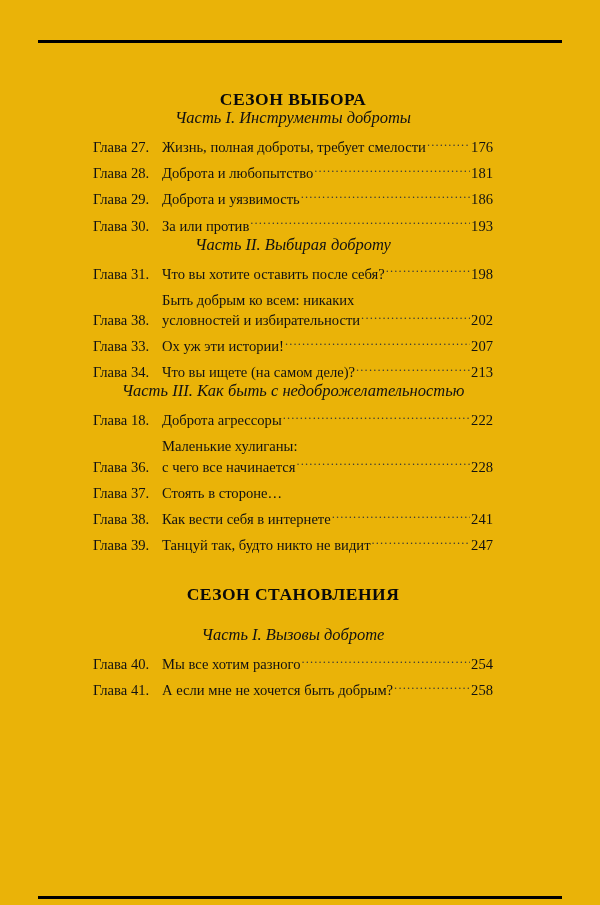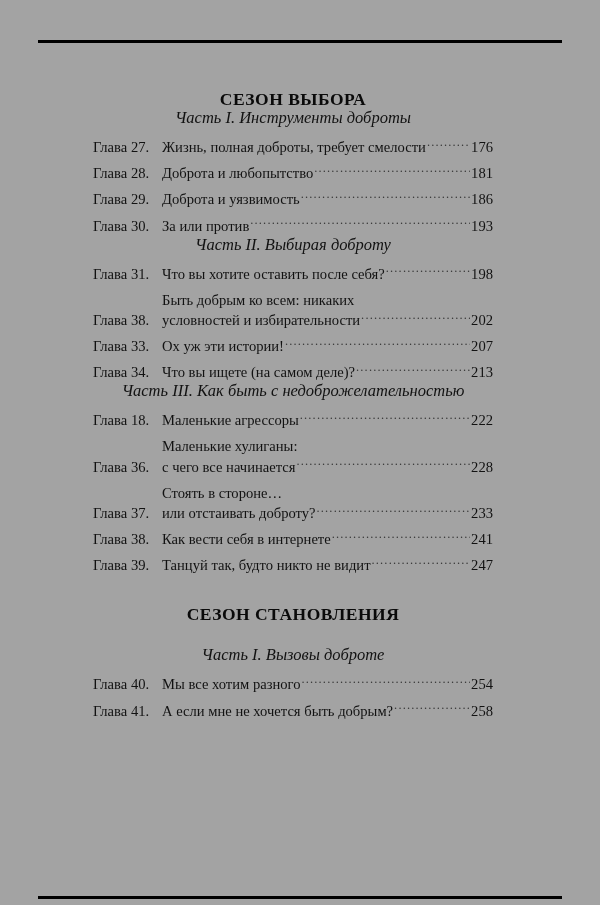"СЕЗОН ВЫБОРА" .page { background: #a3a3a3 -> #eab308 }
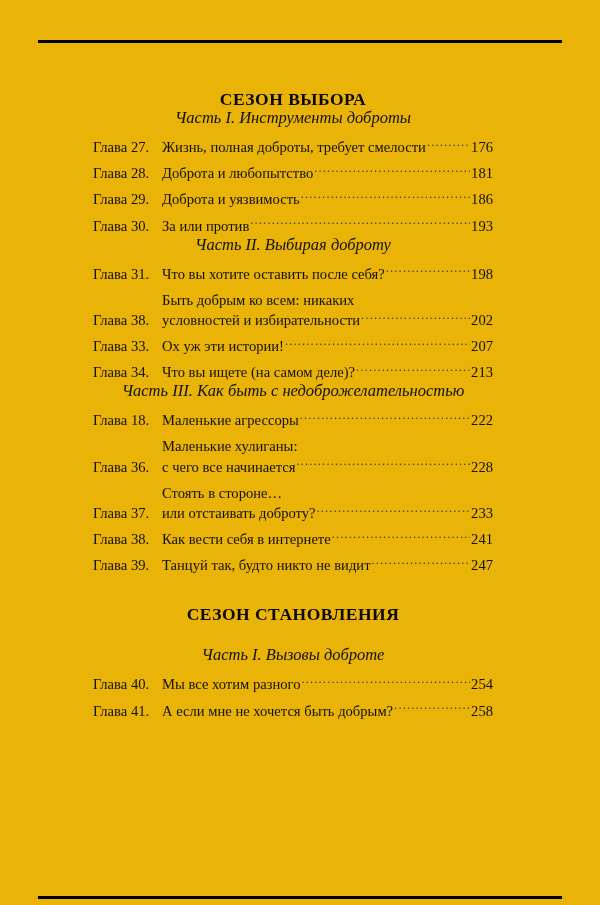"Маленькие агрессоры" span.entry-text { text: Маленькие -> Доброта }
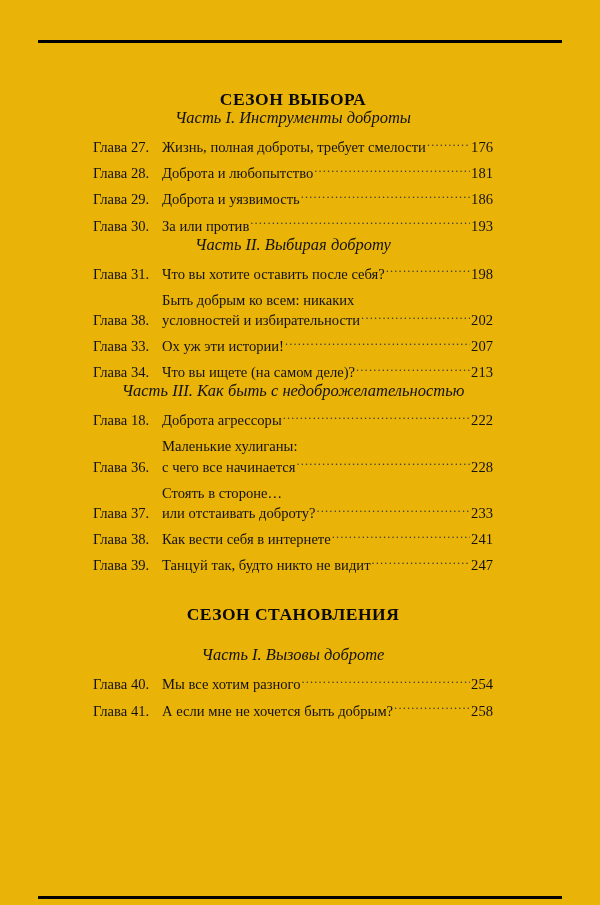"или отстаивать доброту?" span.entry-line { html: <span> <span>или отстаивать доброту?</span> <span></span> <span>233</span> </span> -> none }
